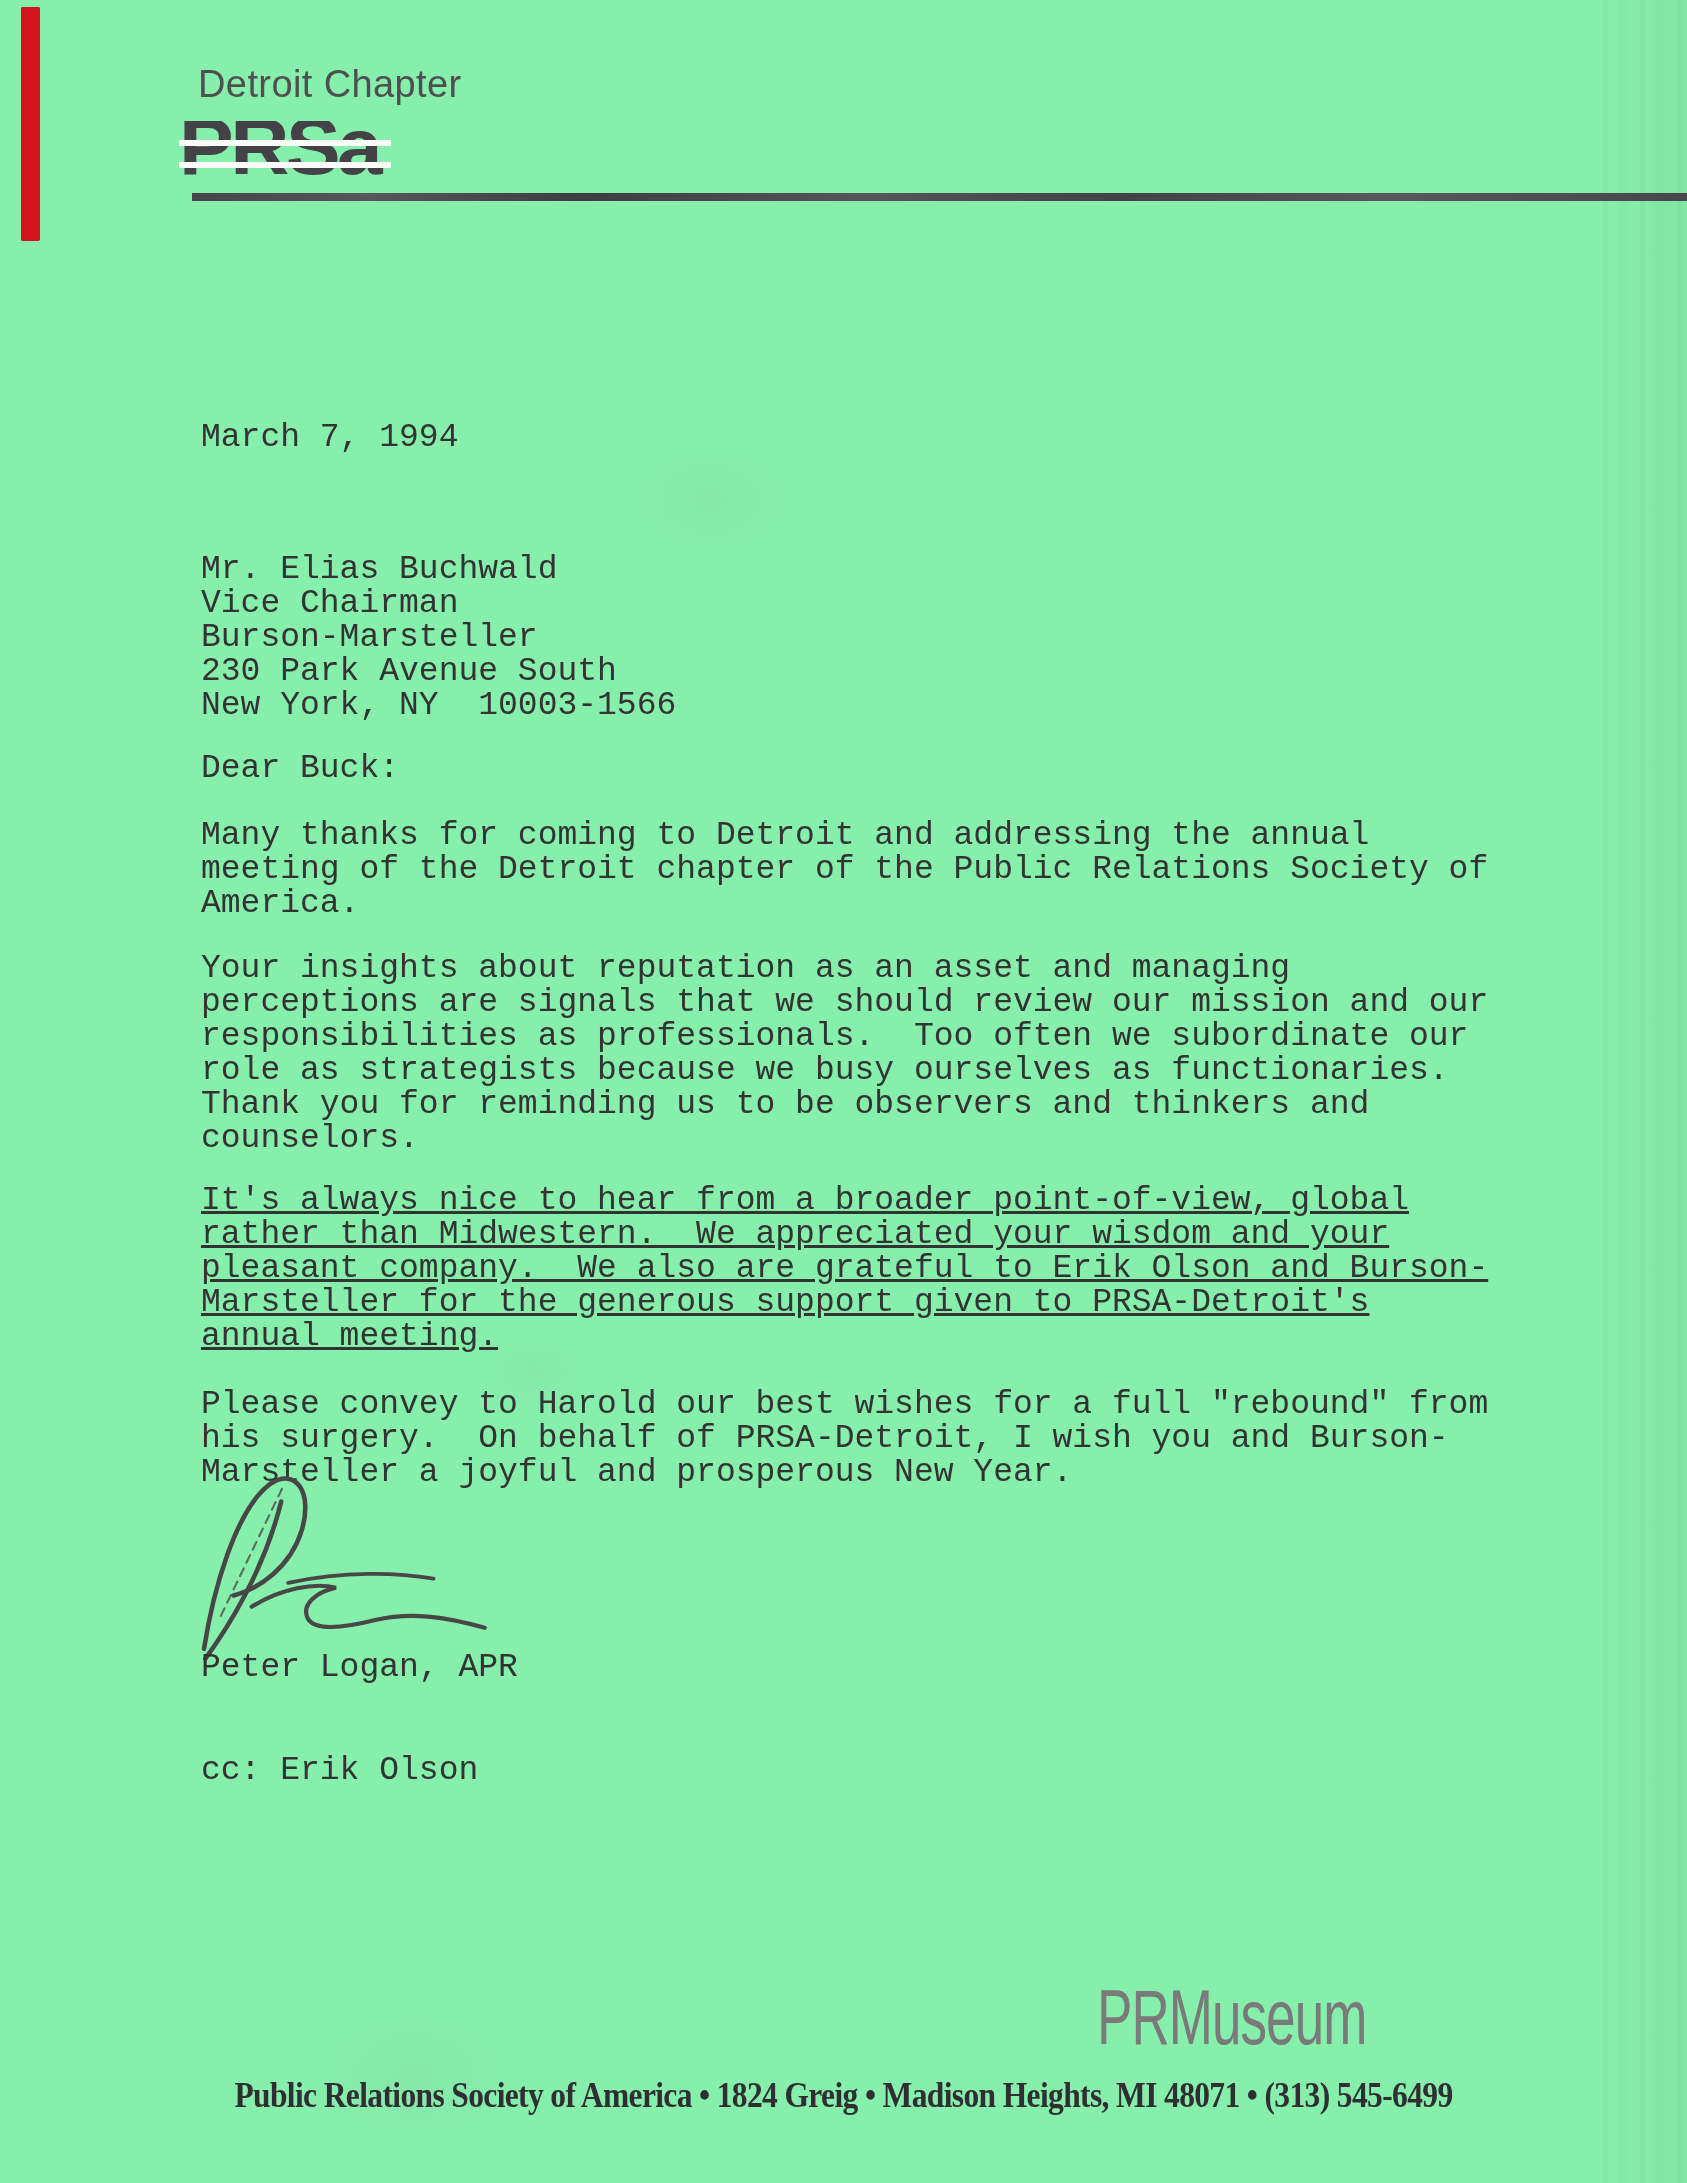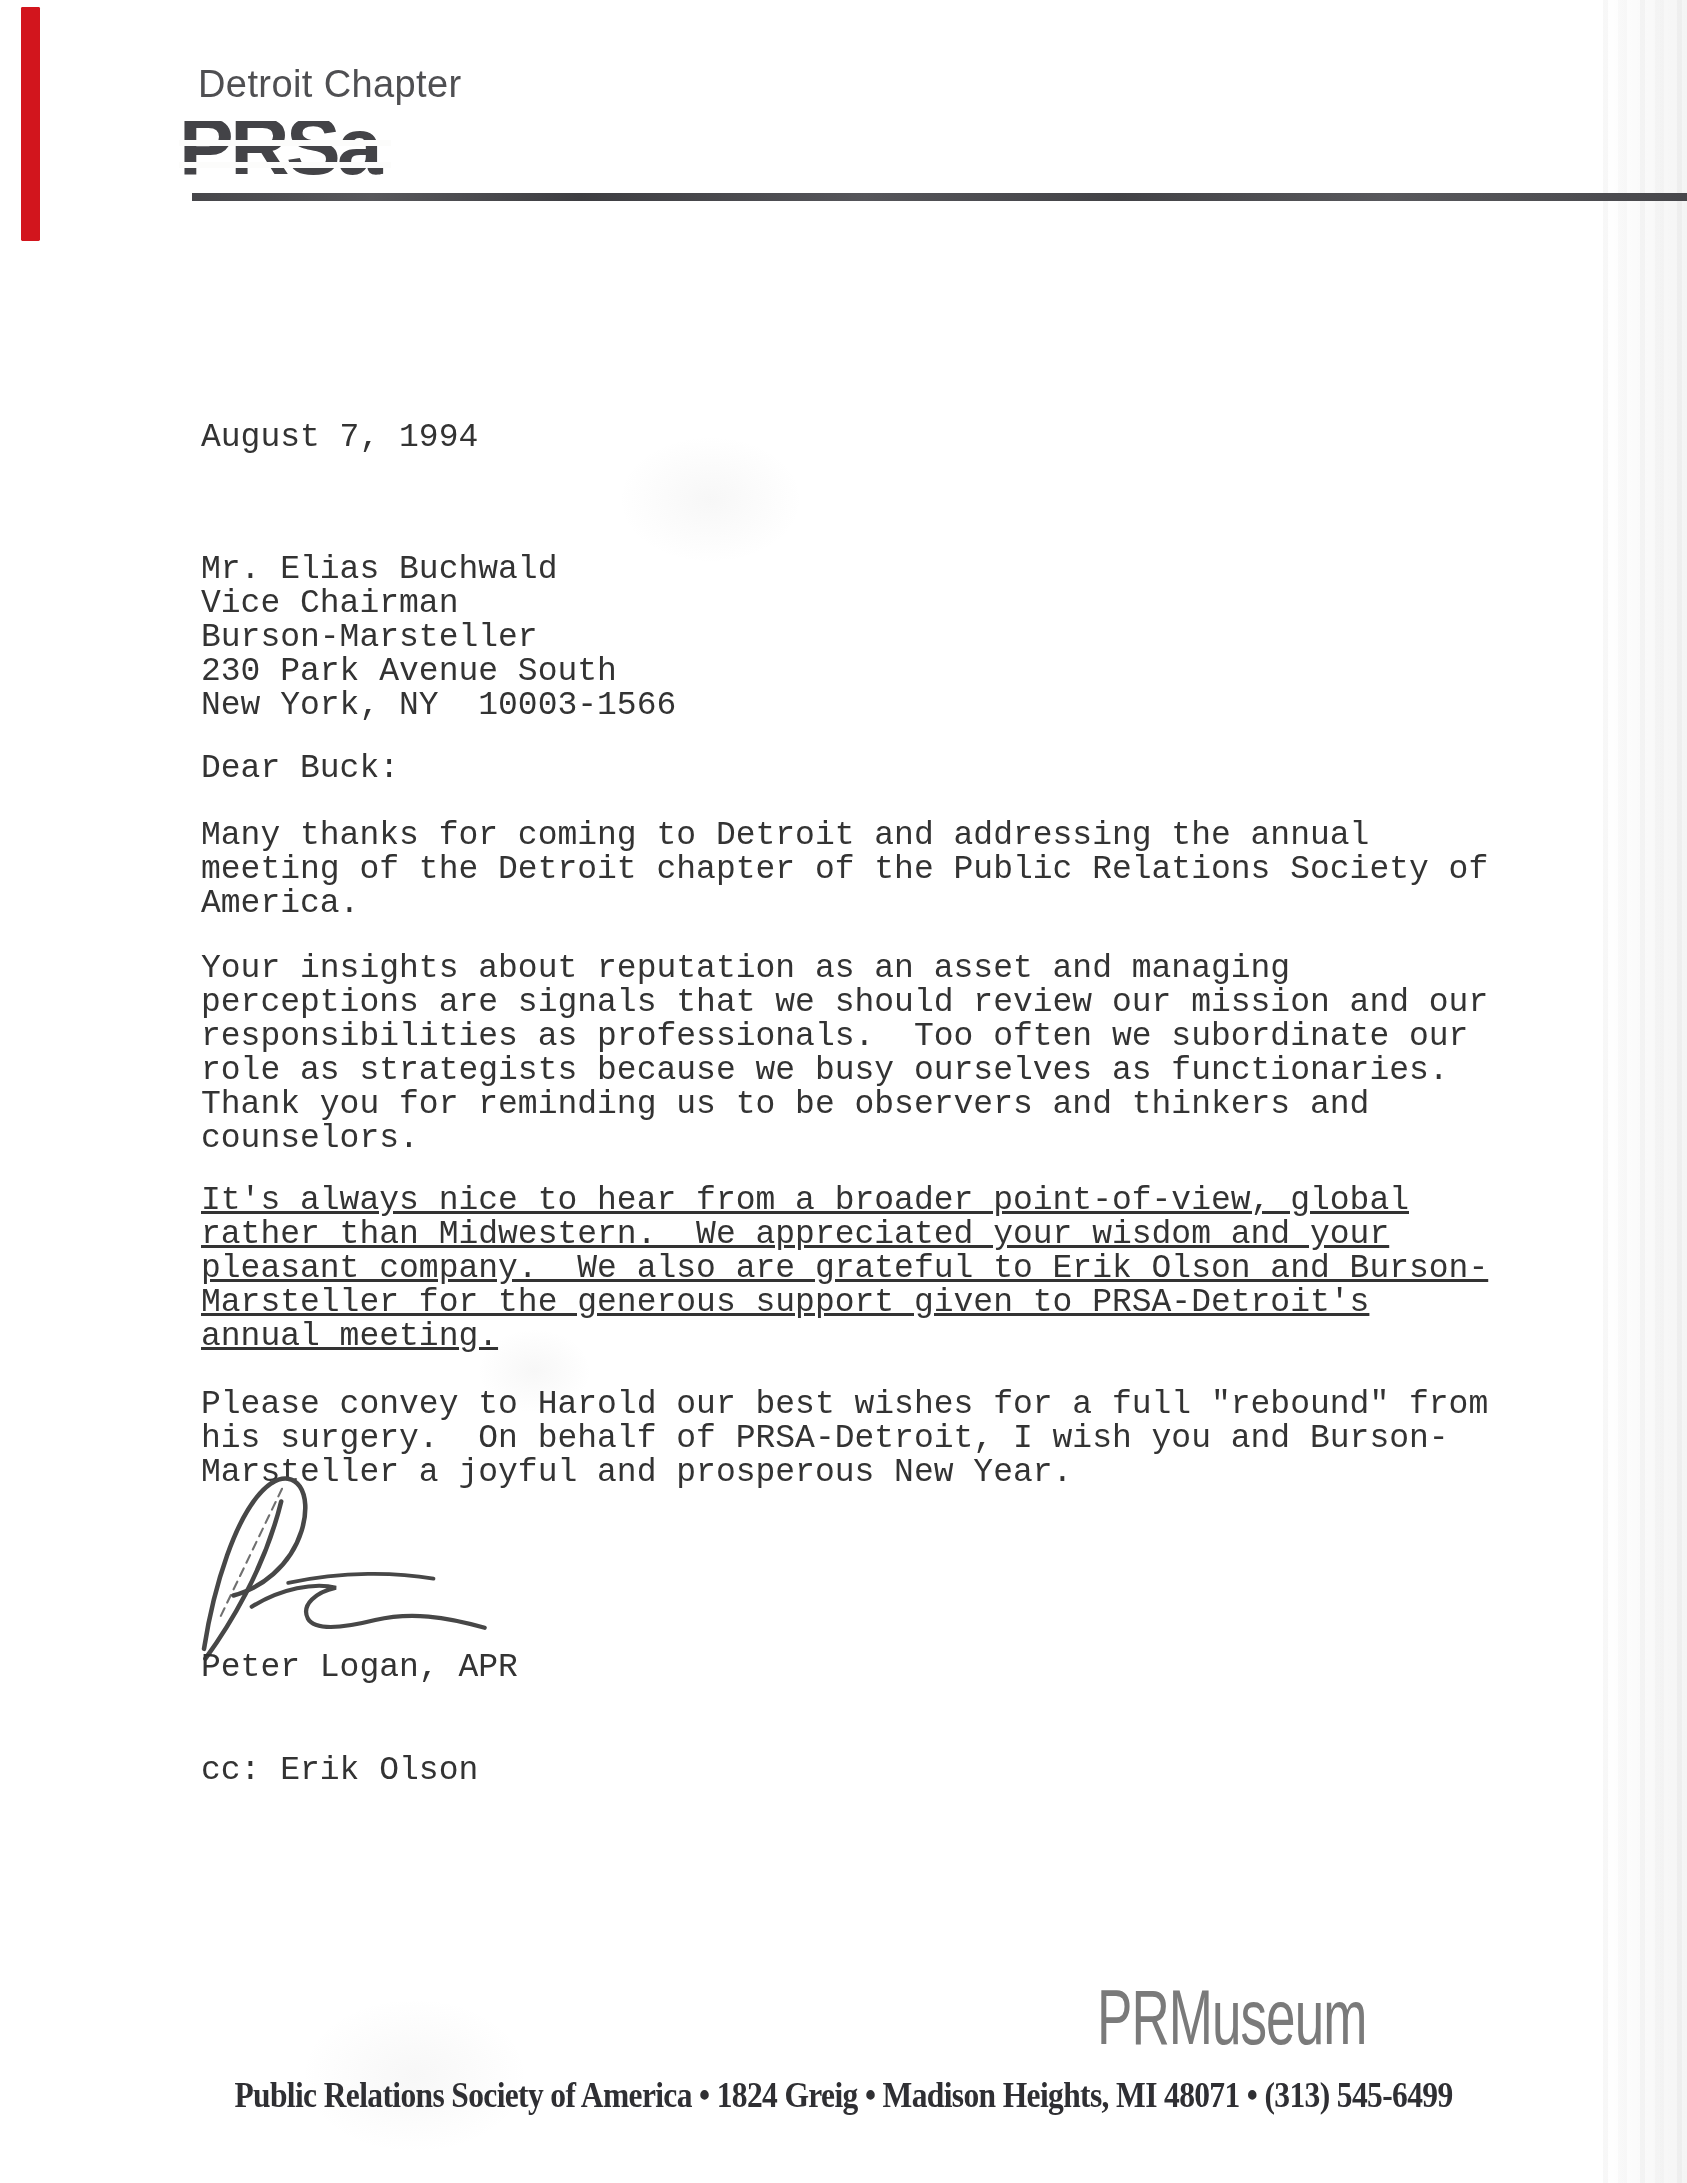"Detroit Chapter" .page { background: #ffffff -> #86efac }
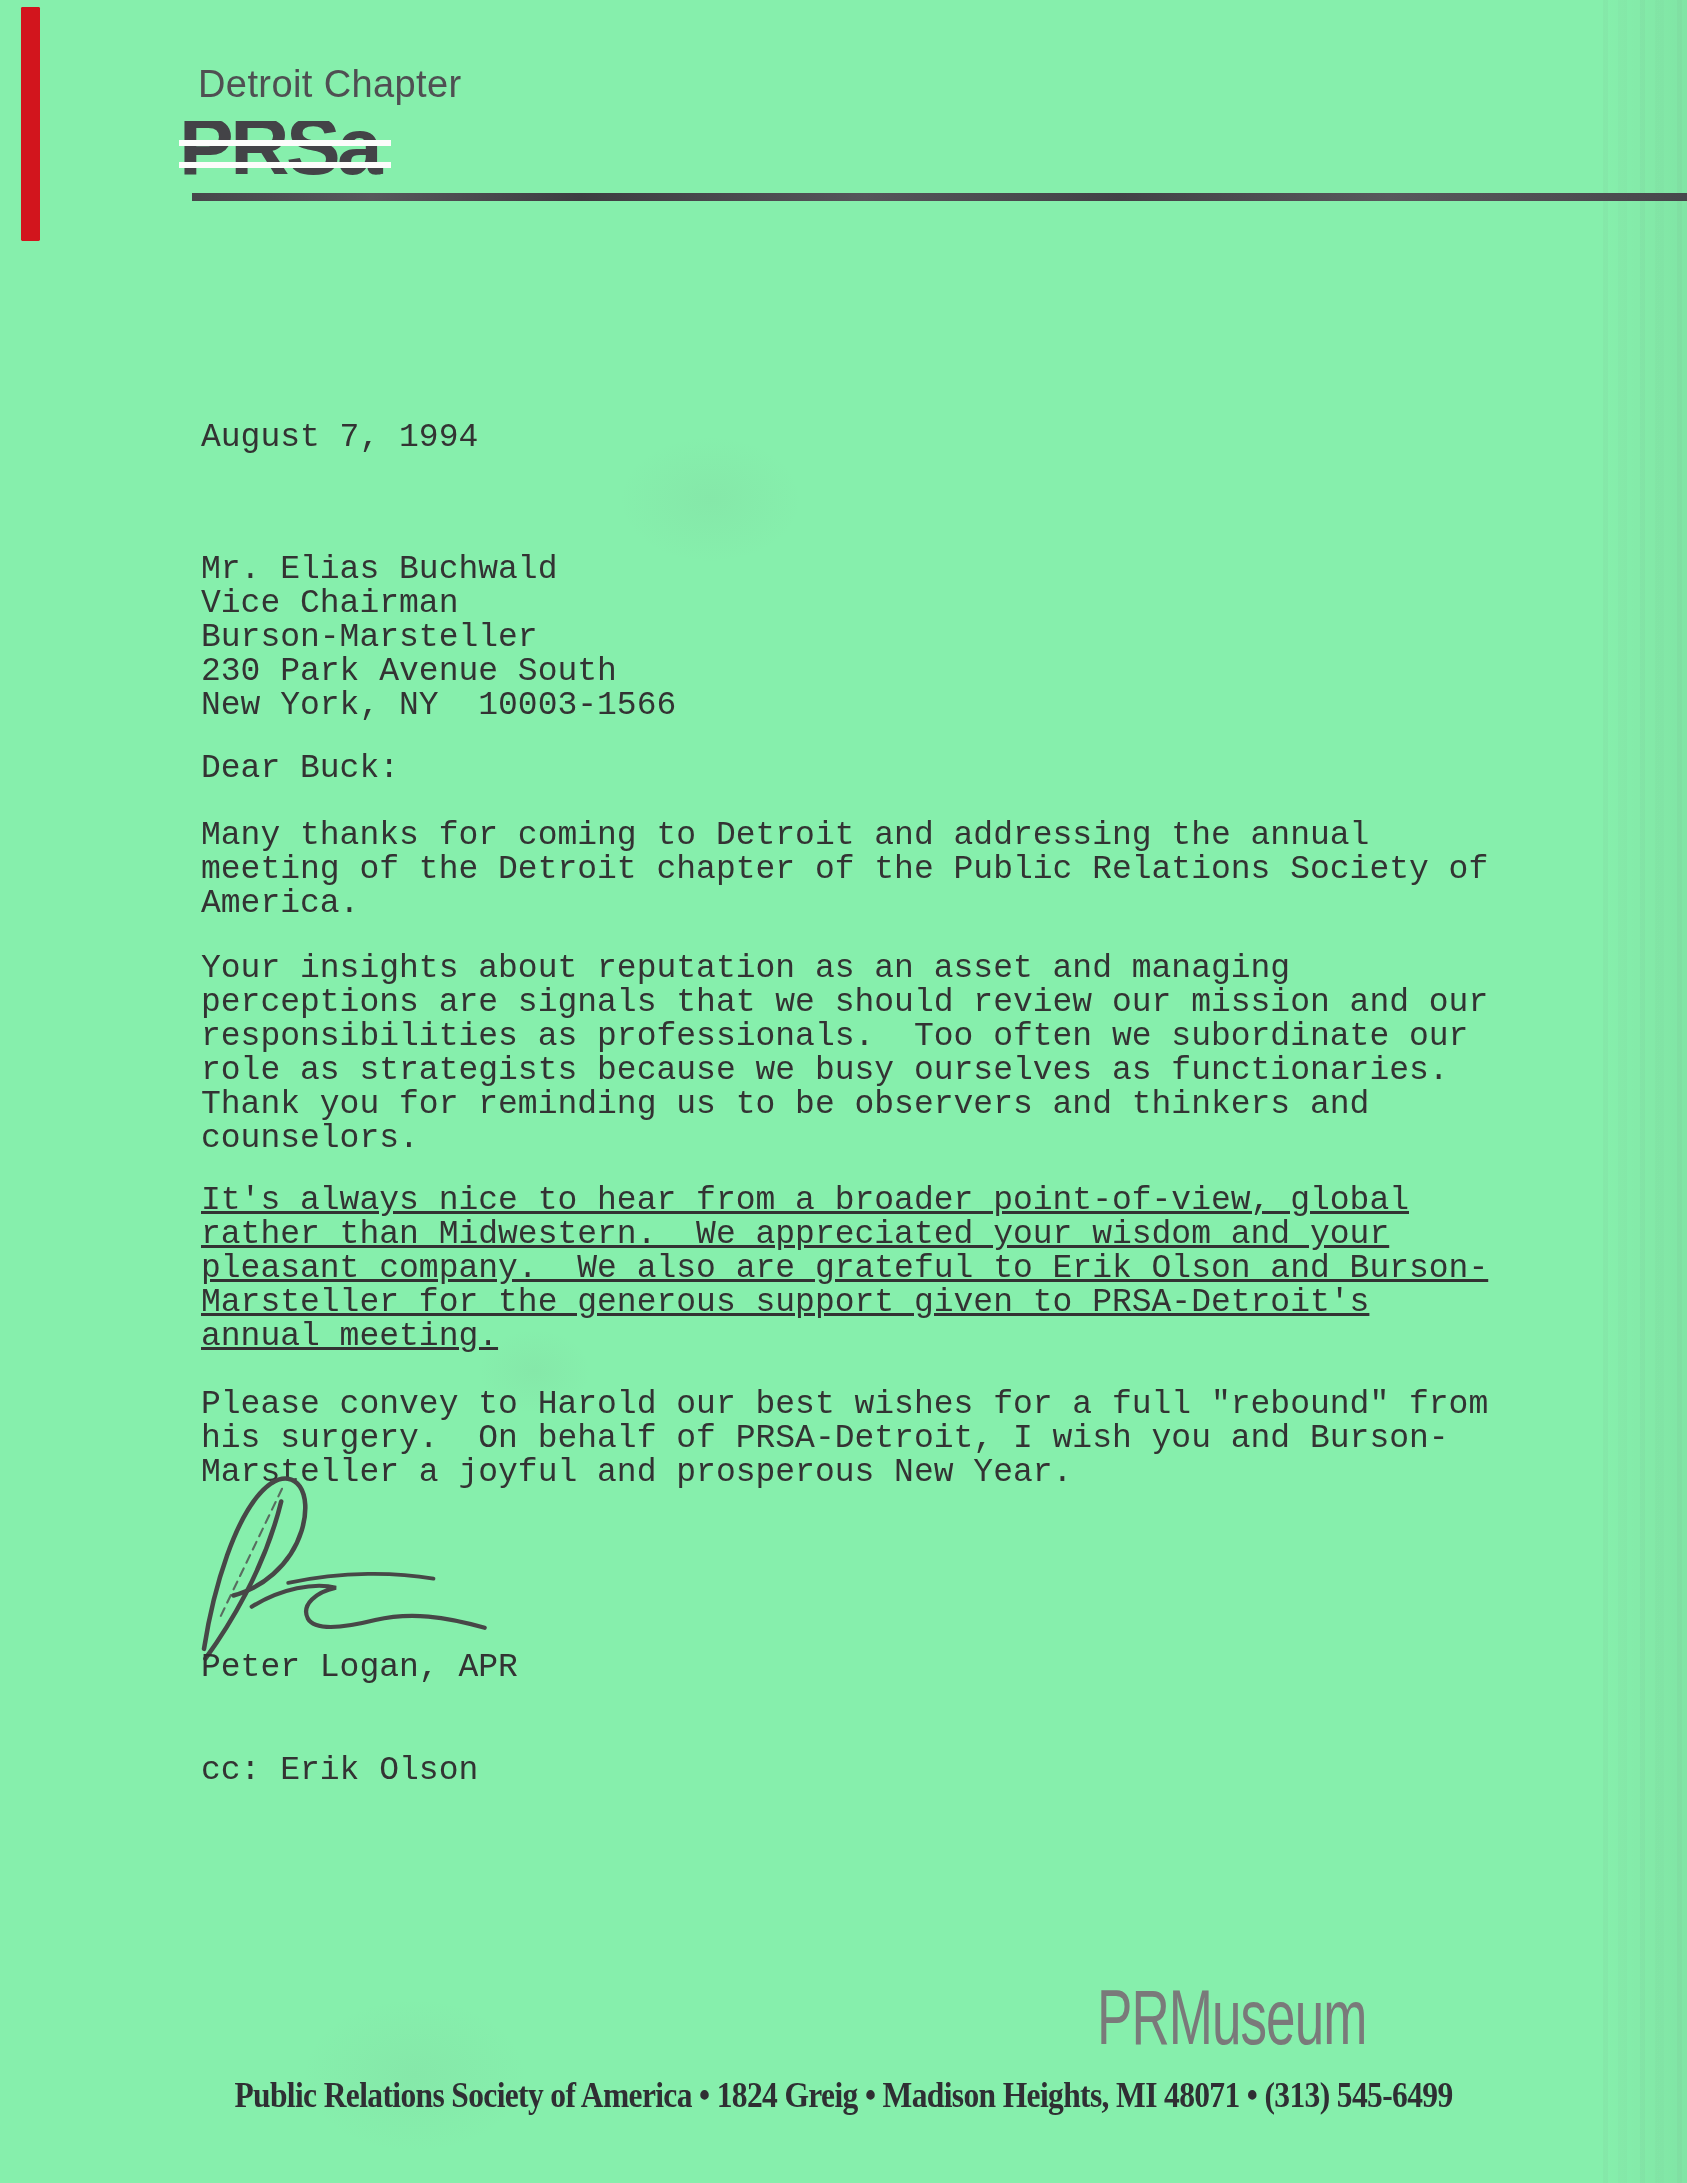"August 7, 1994" div.t { text: August -> March }
